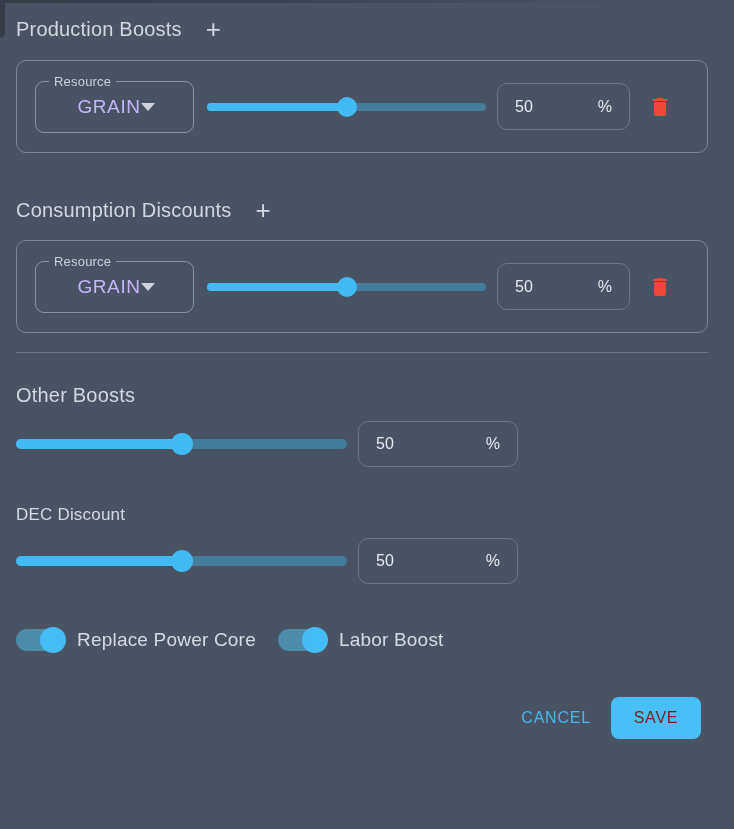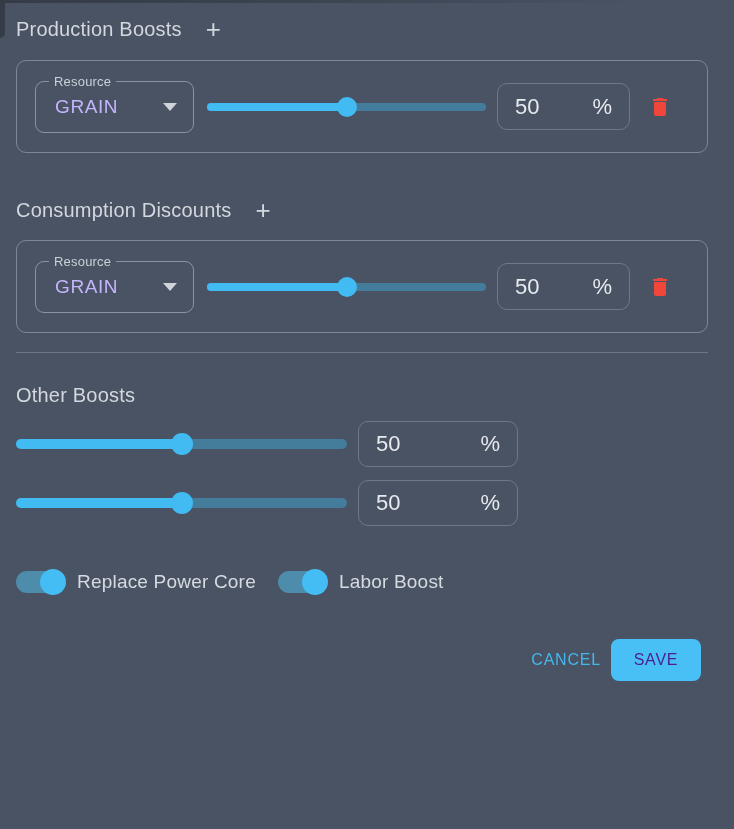"Resource" .select { justify-content: space-between -> center }
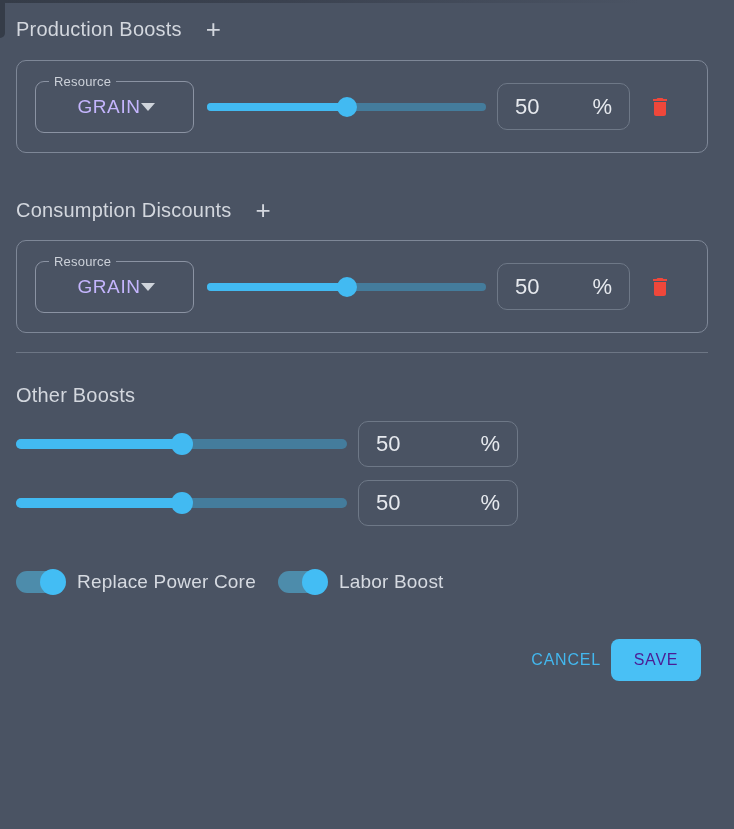"50" .pct-input { font-size: 22px -> 16px }
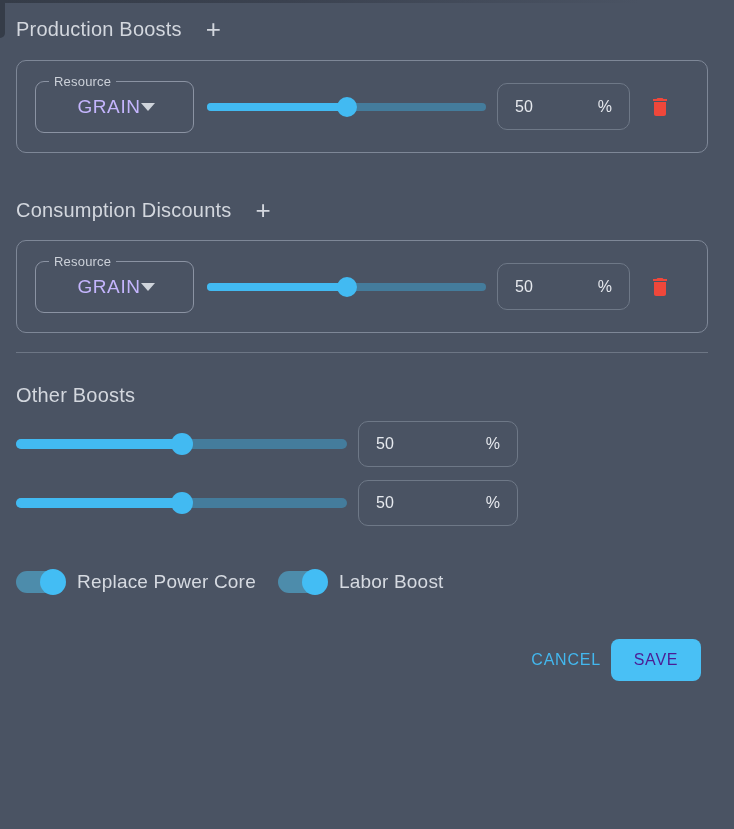"DEC Discount" div.sub-label { html: none -> <div>DEC Discount</div> }
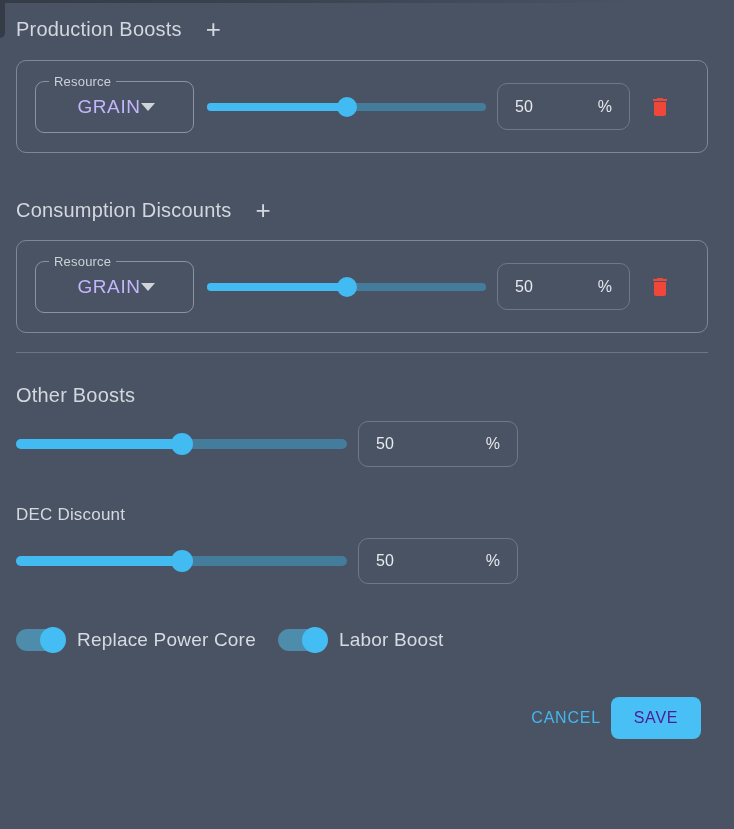"CANCEL" .cancel-btn { margin-right: 2px -> 12px }
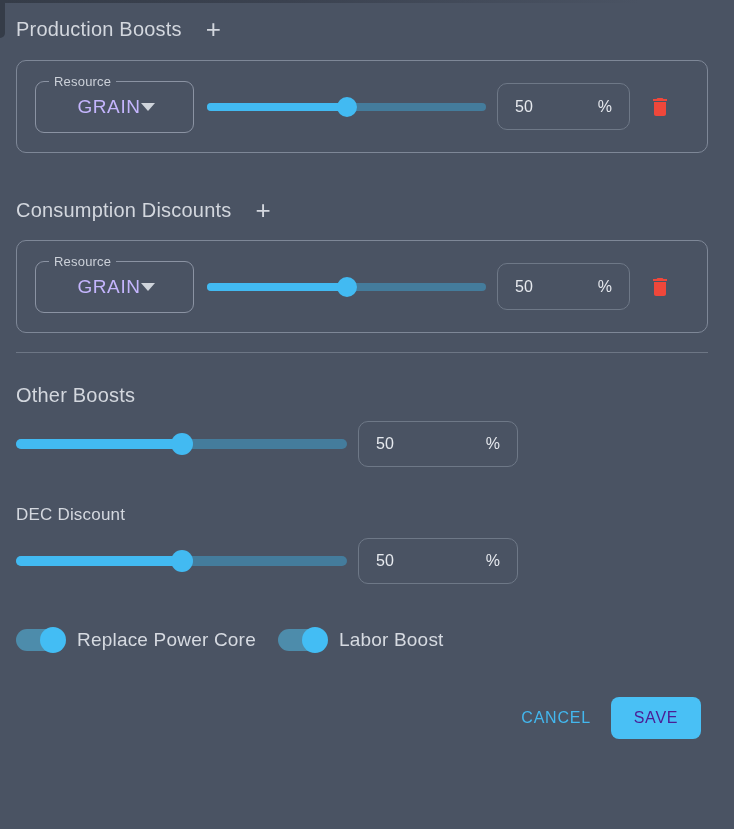"SAVE" .save-btn { color: #4c1d95 -> #7f1d1d }
